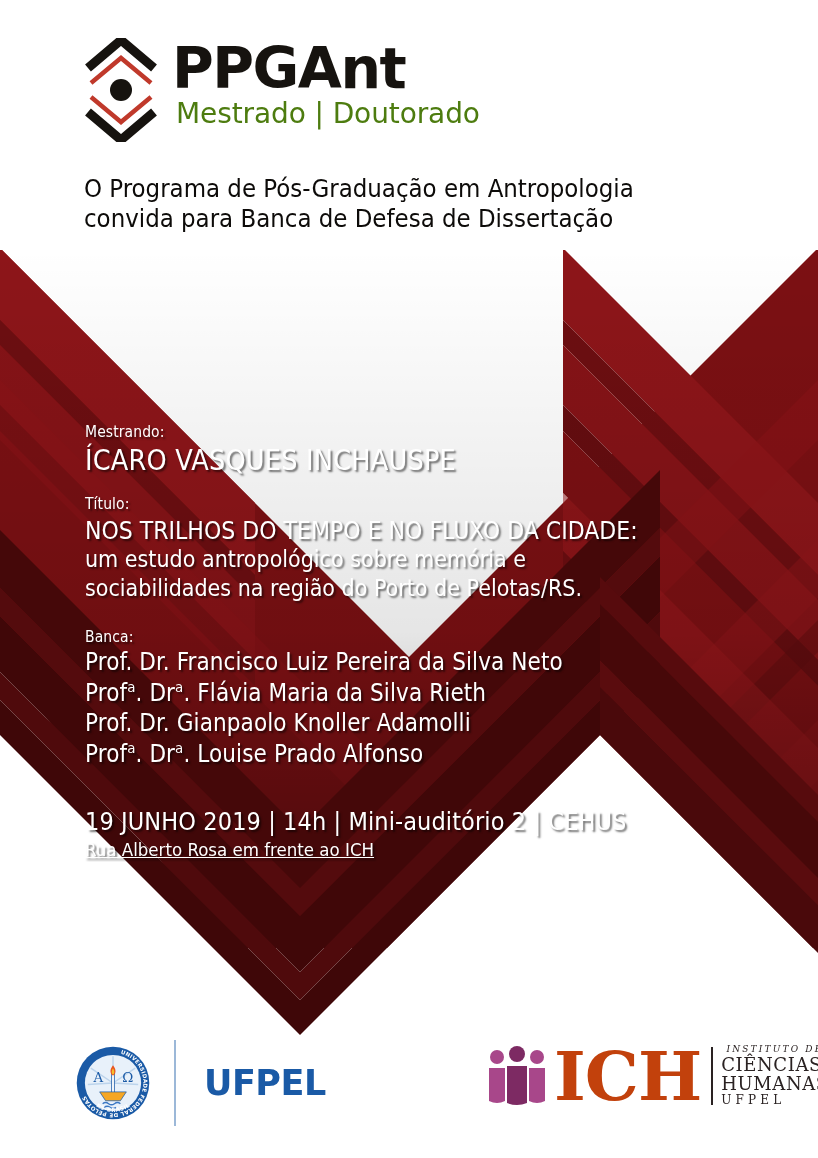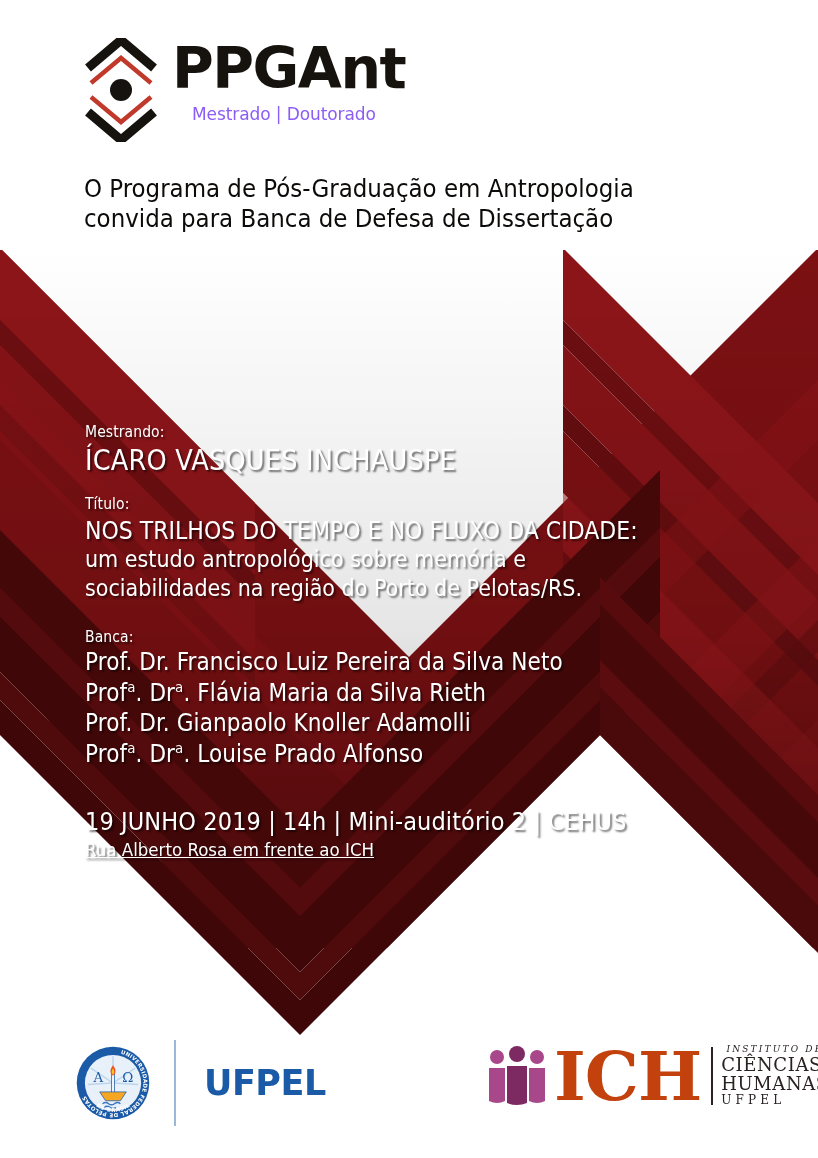"Mestrado | Doutorado" .logo-sub { color: #8b5cf6 -> #4d7c0f; font-size: 17px -> 28px; margin-left: 20px -> 4px }
